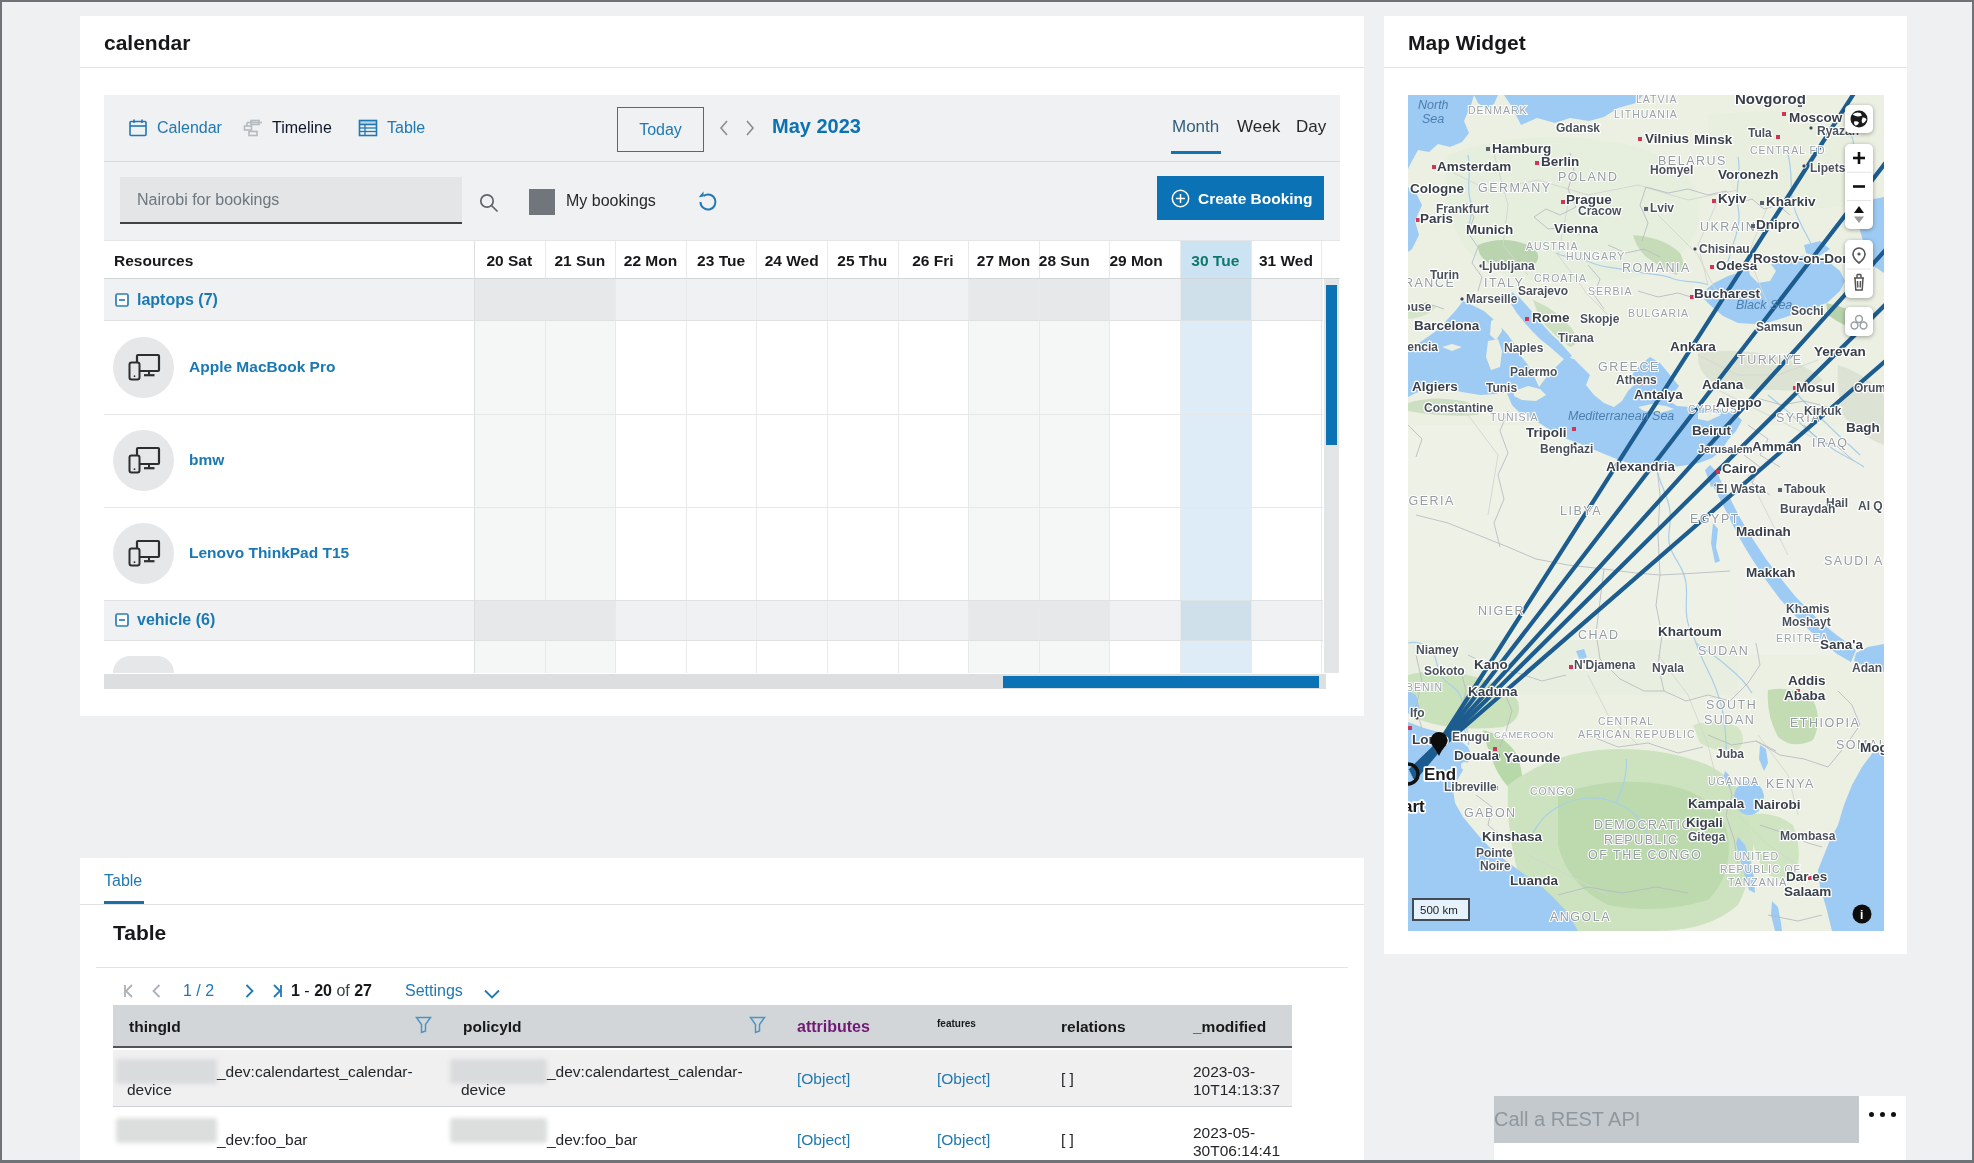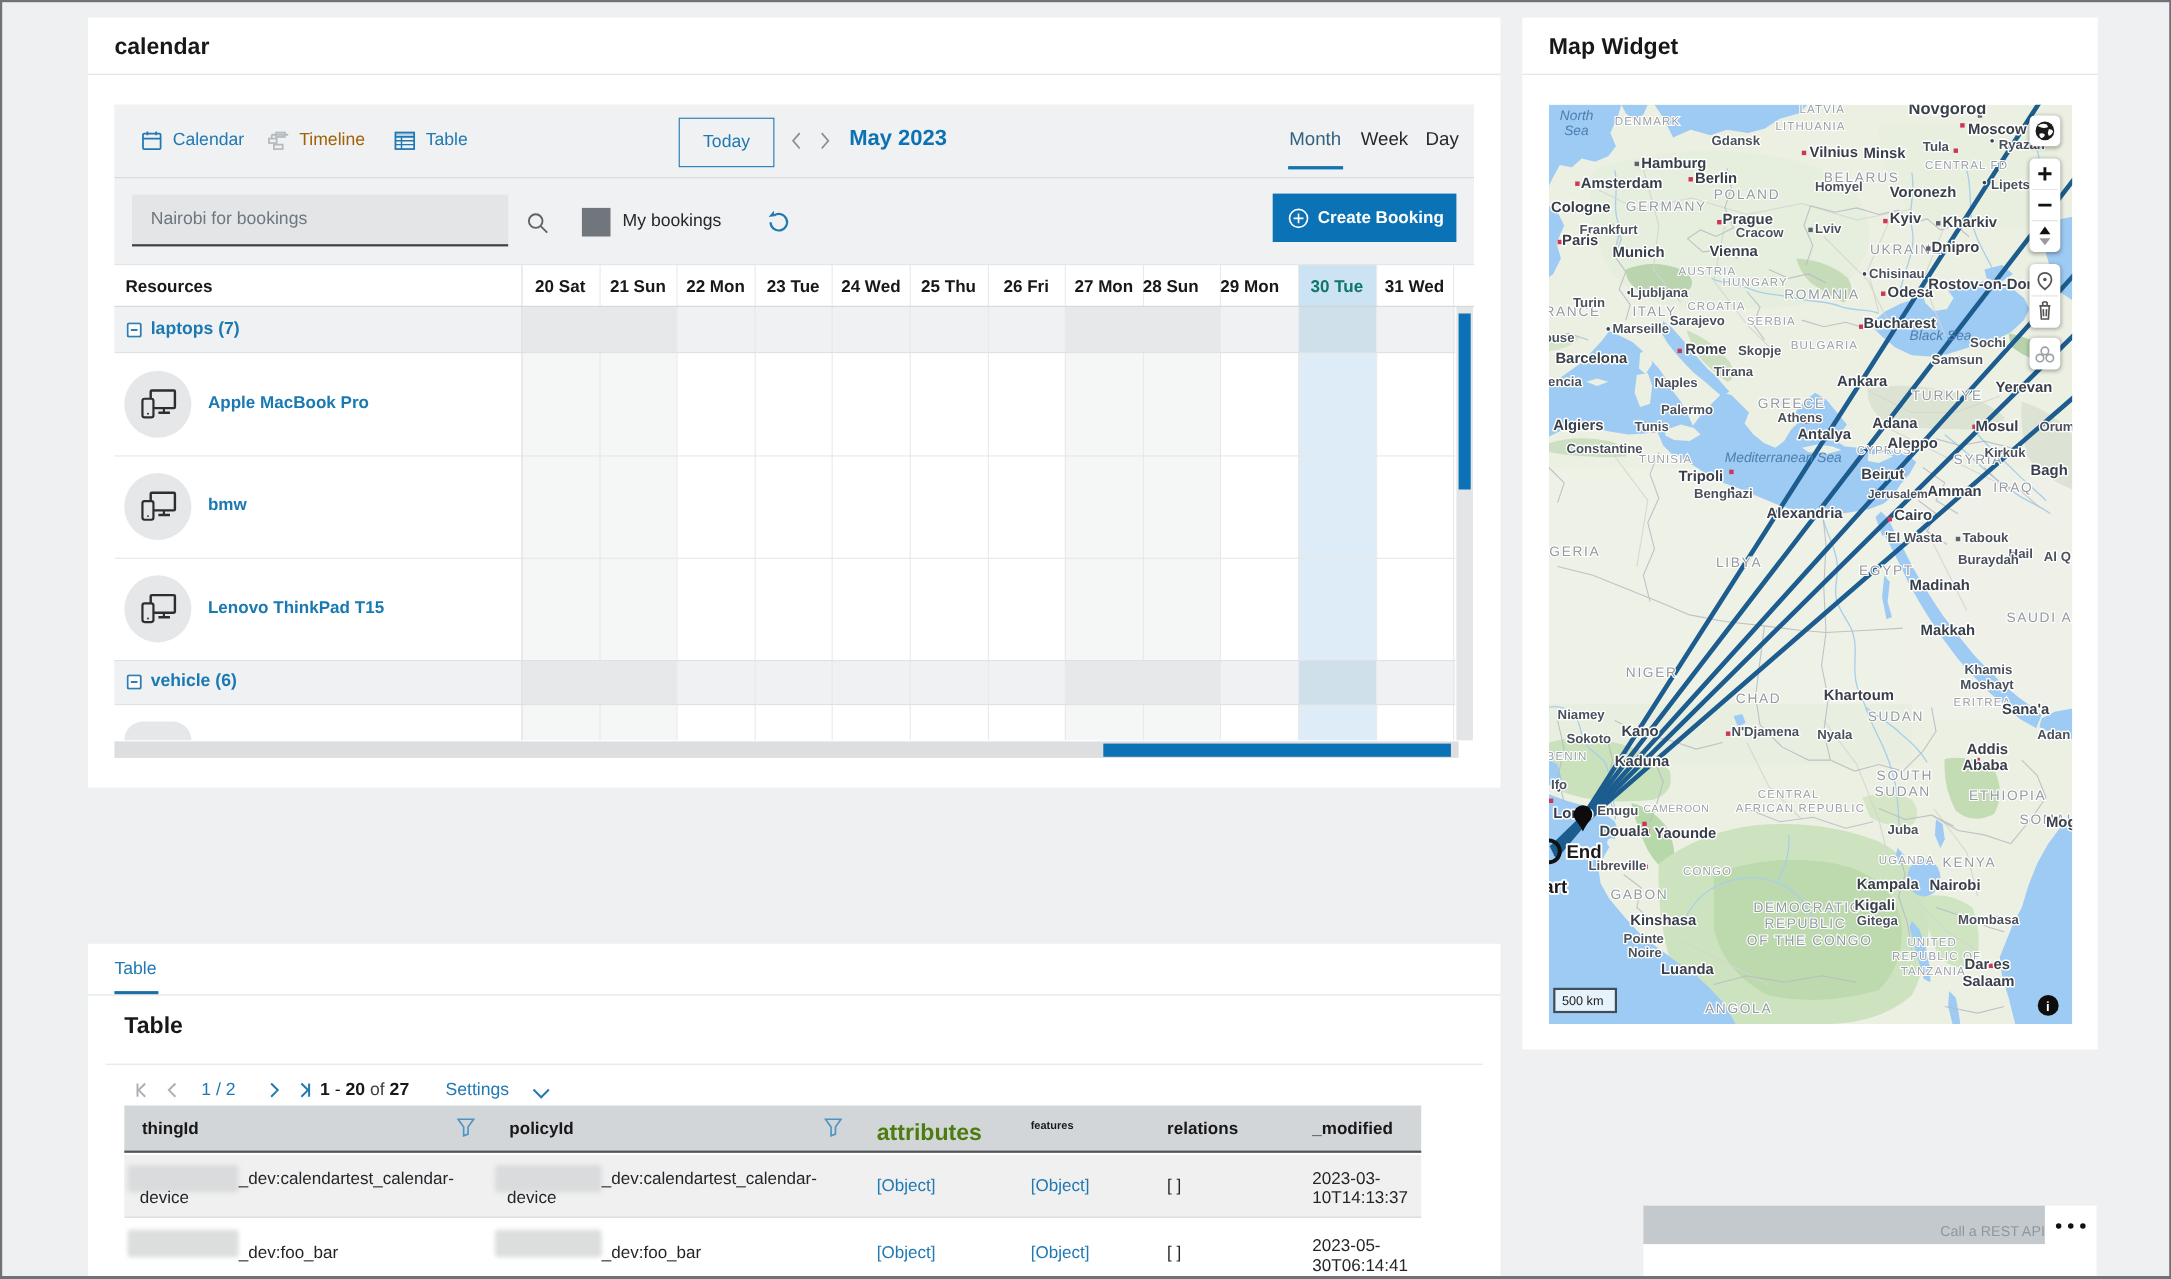"Timeline" div.a { color: #a16207 -> #0f172a }
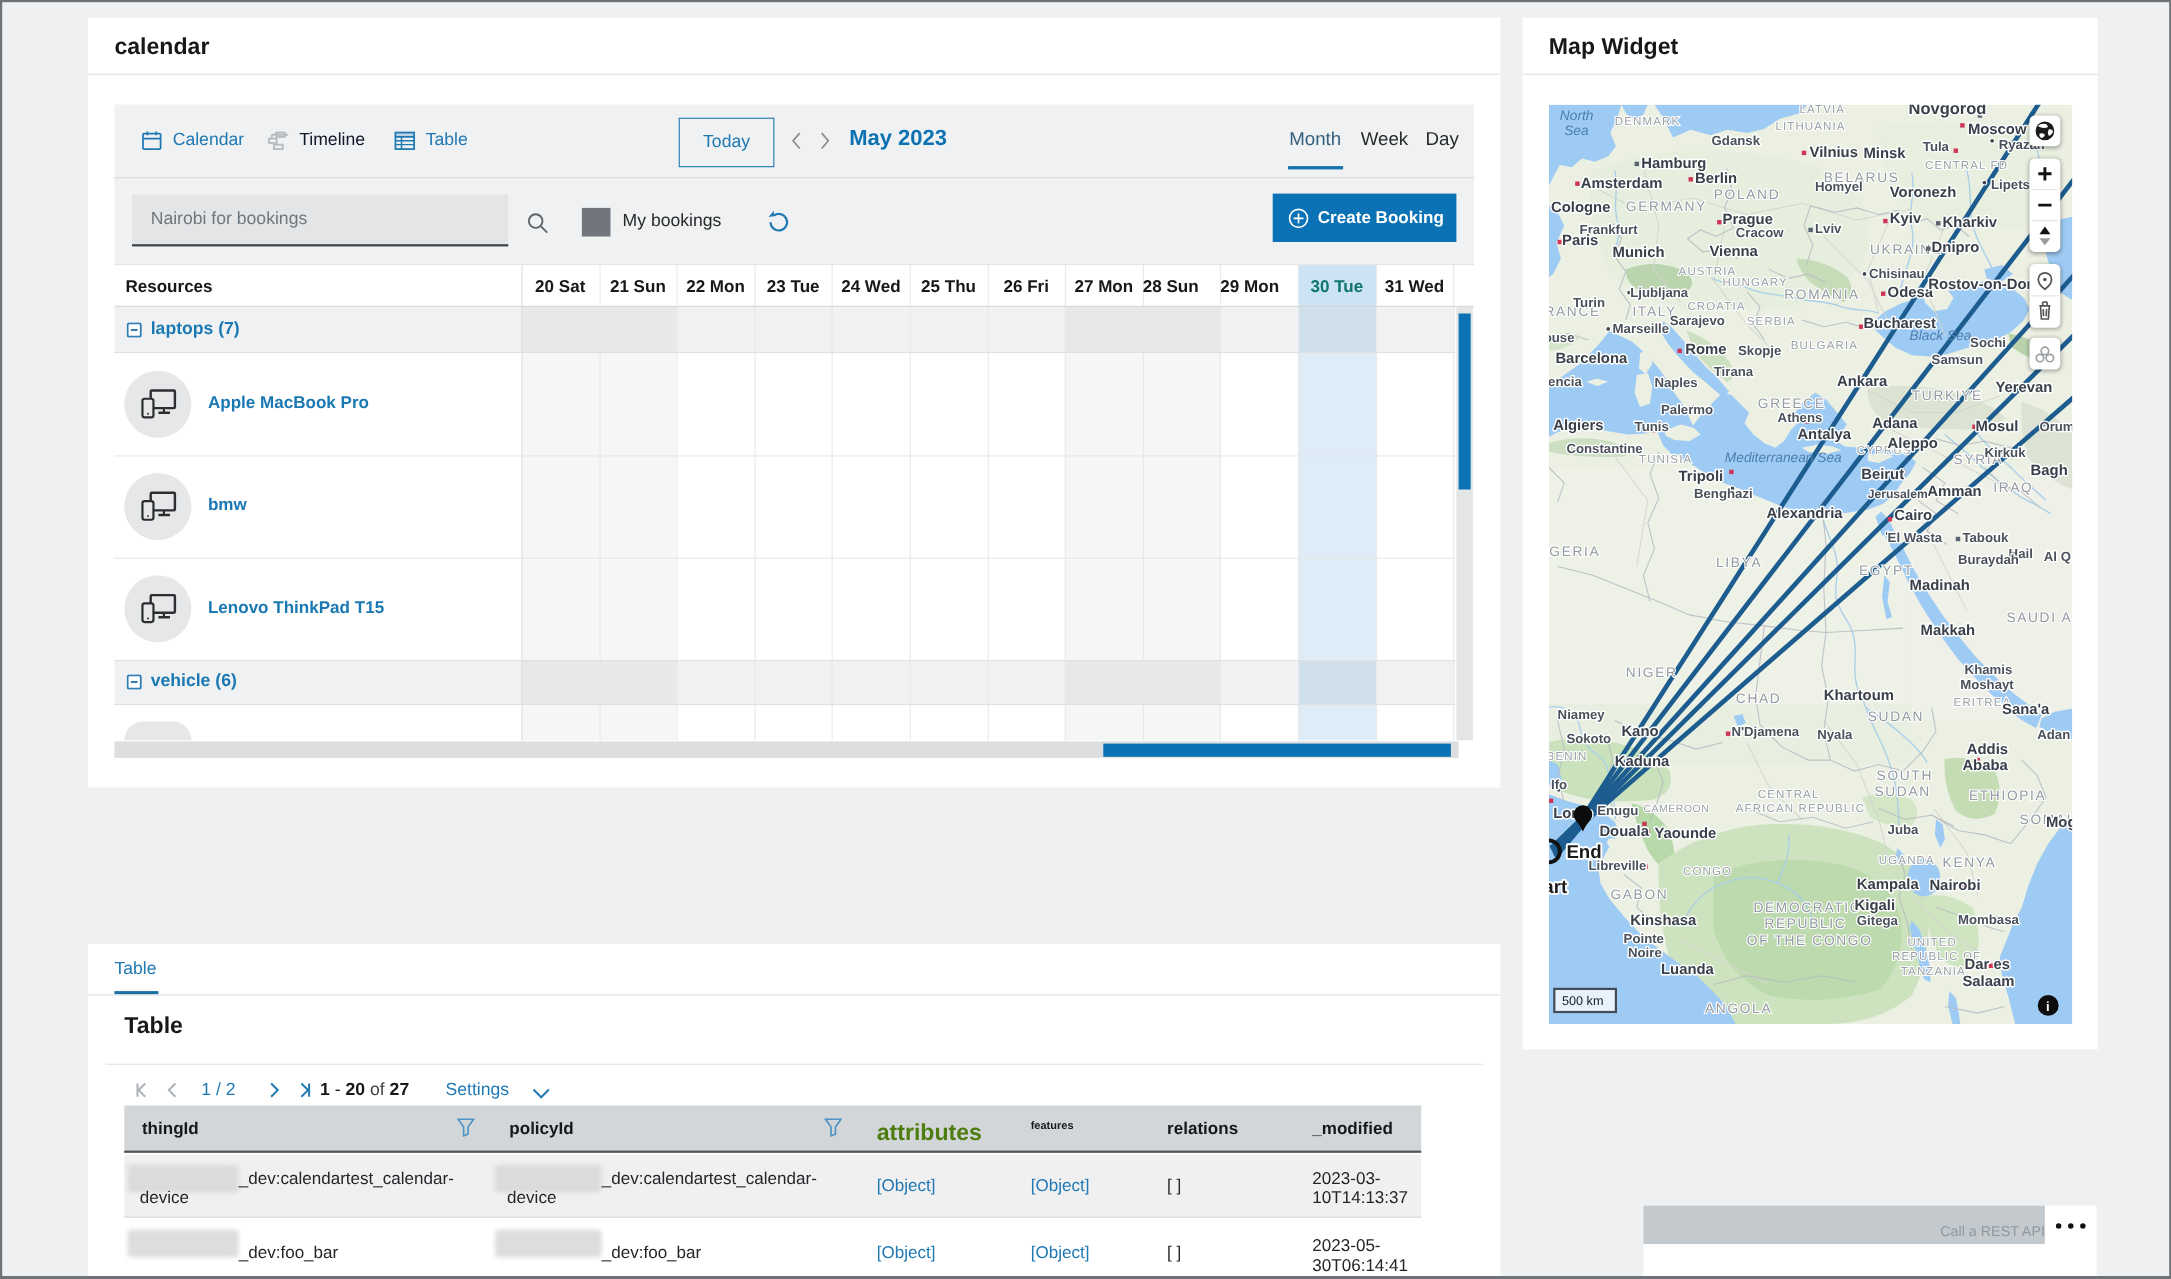"attributes" div.a { color: #4d7c0f -> #701a75; font-size: 21px -> 16px }
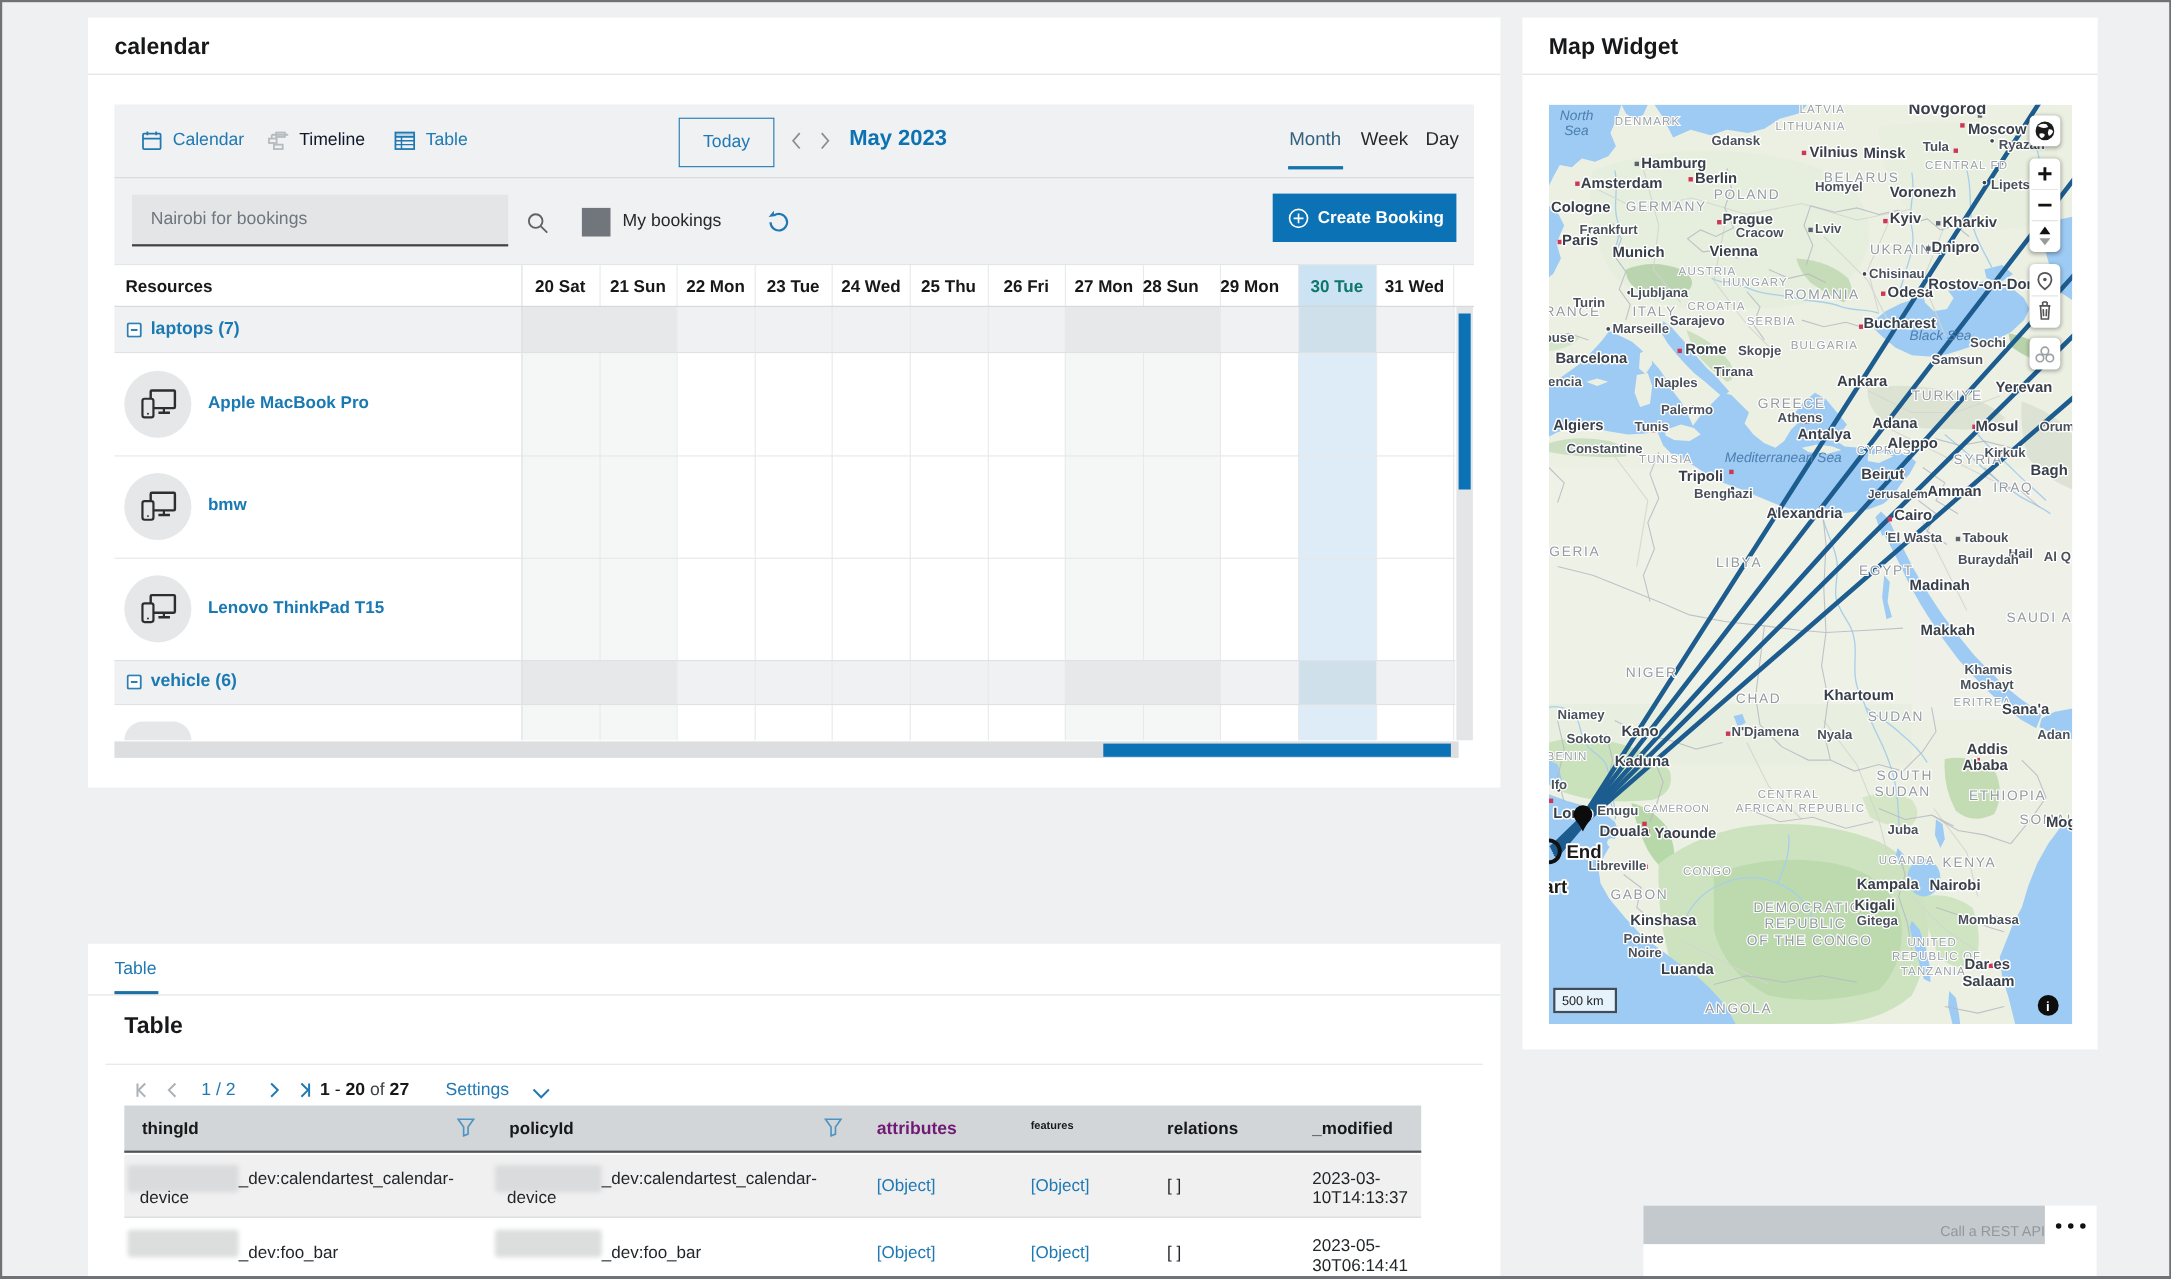"Call a REST API" div.a { font-size: 13px -> 20px; height: 35px -> 47px; text-align: right -> left }
